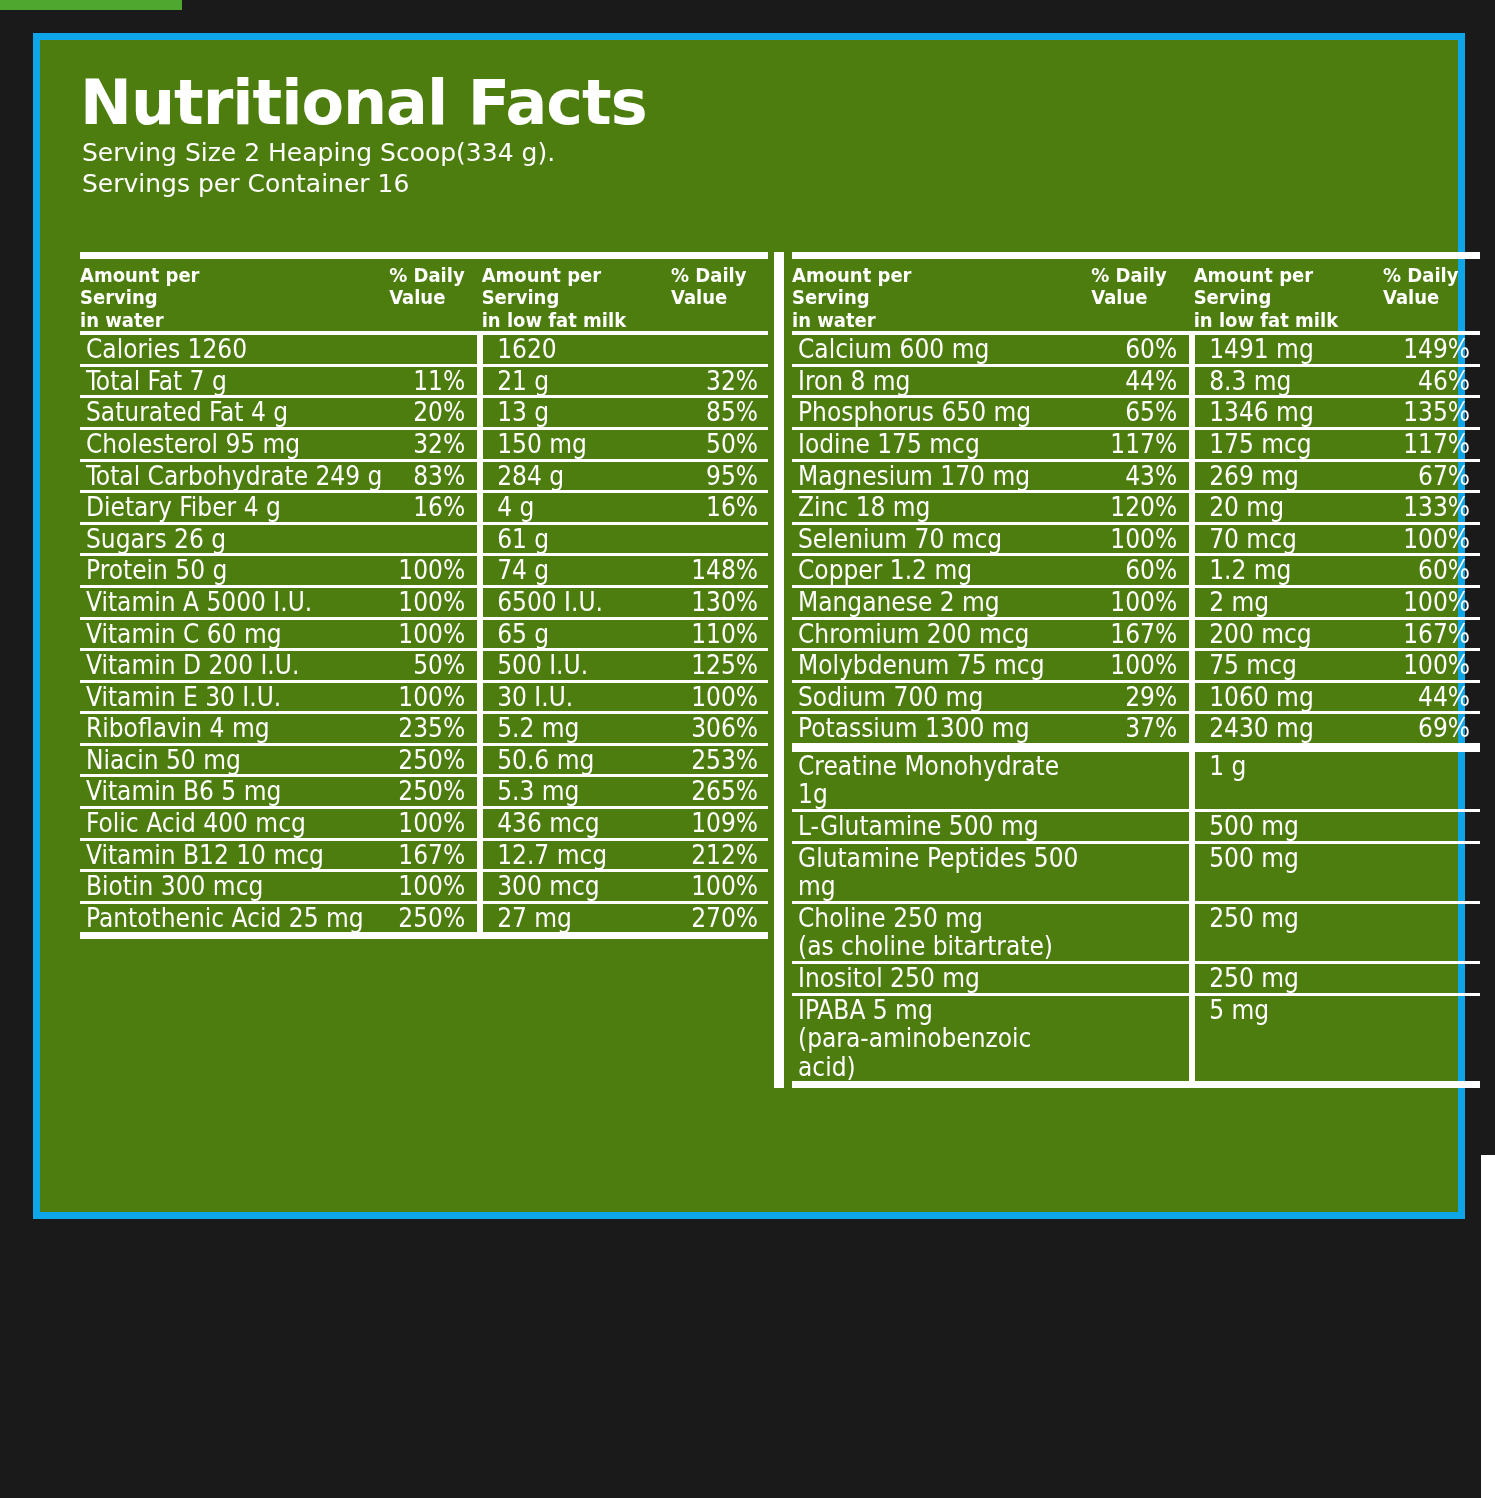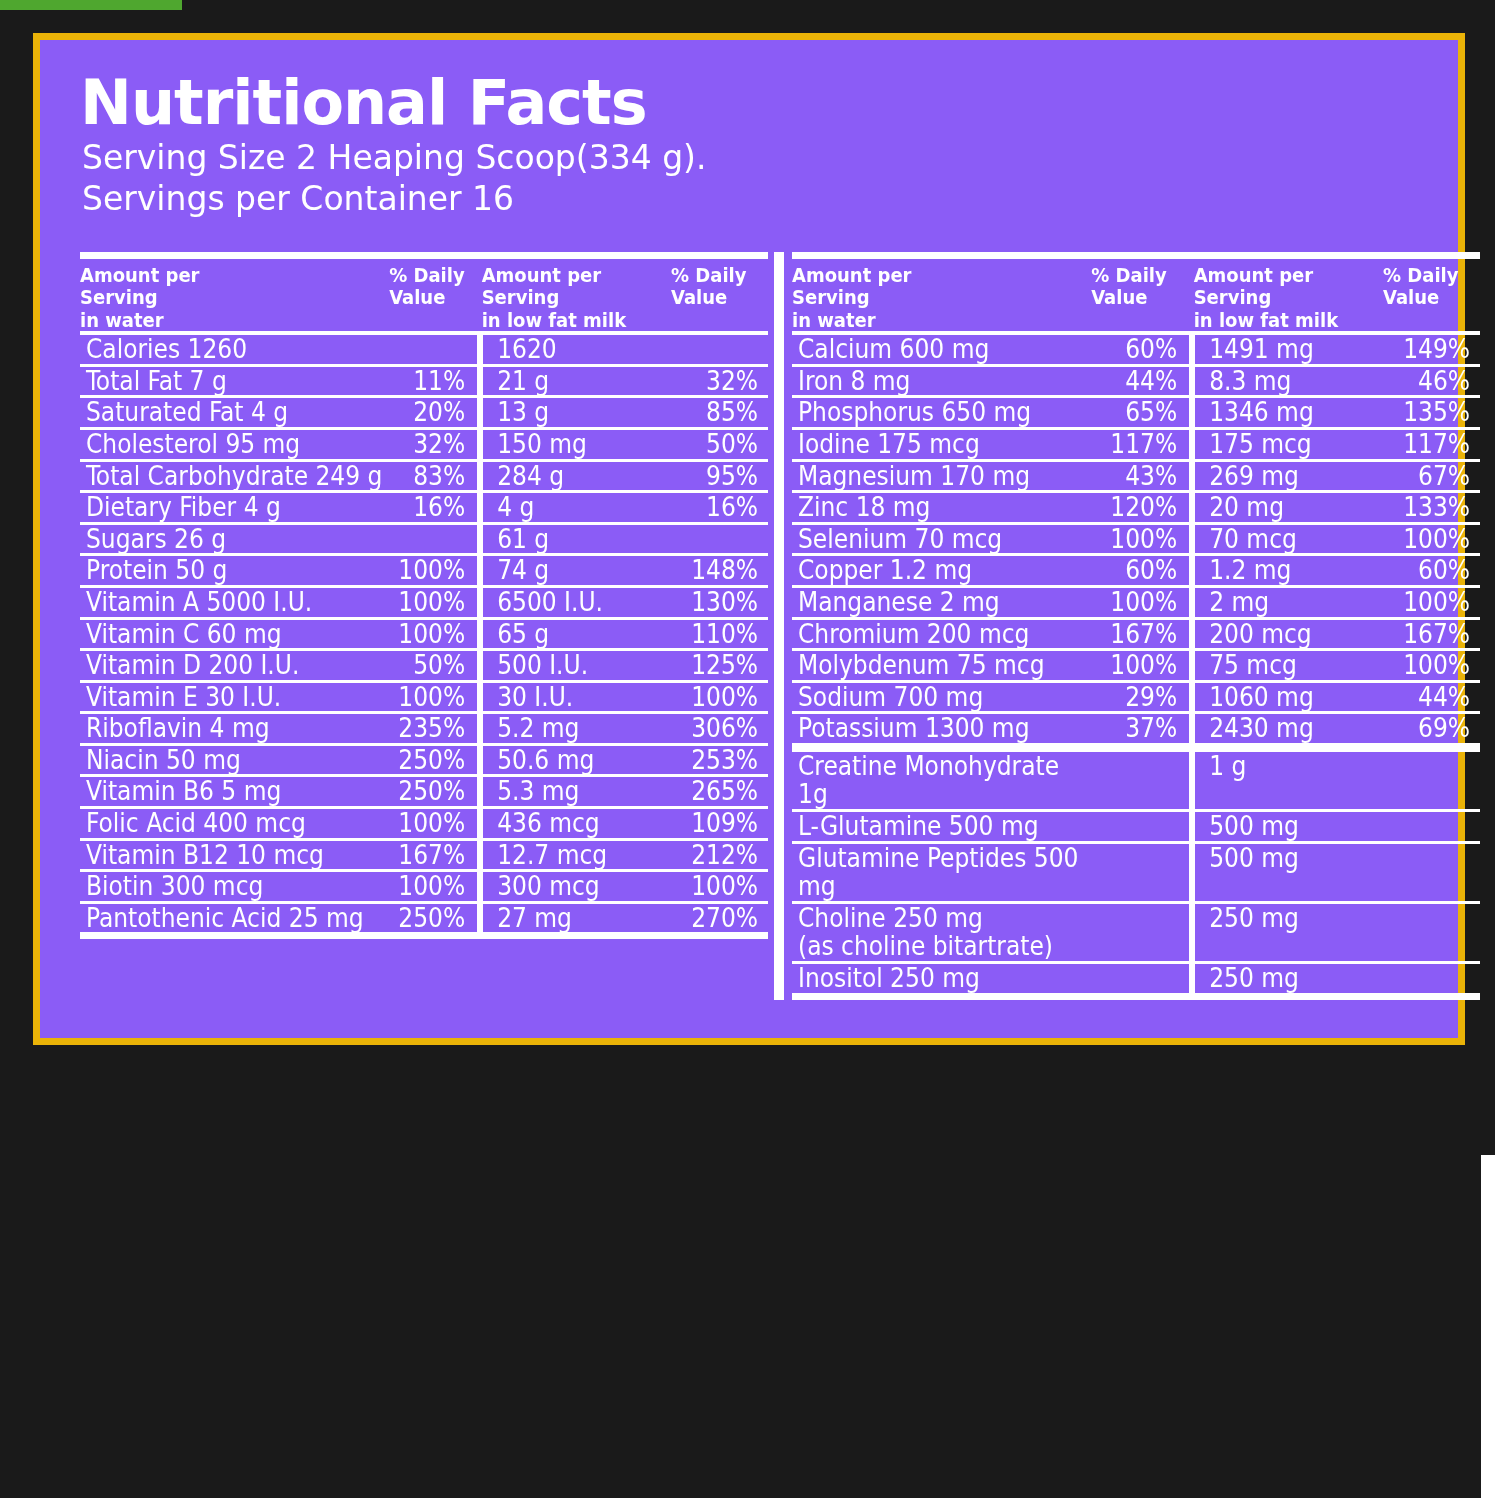"Nutritional Facts" .gold-frame { background: #8b5cf6 -> #4d7c0f; border: 7px solid #eab308 -> 7px solid #0ea5e9; height: 1012px -> 1186px }
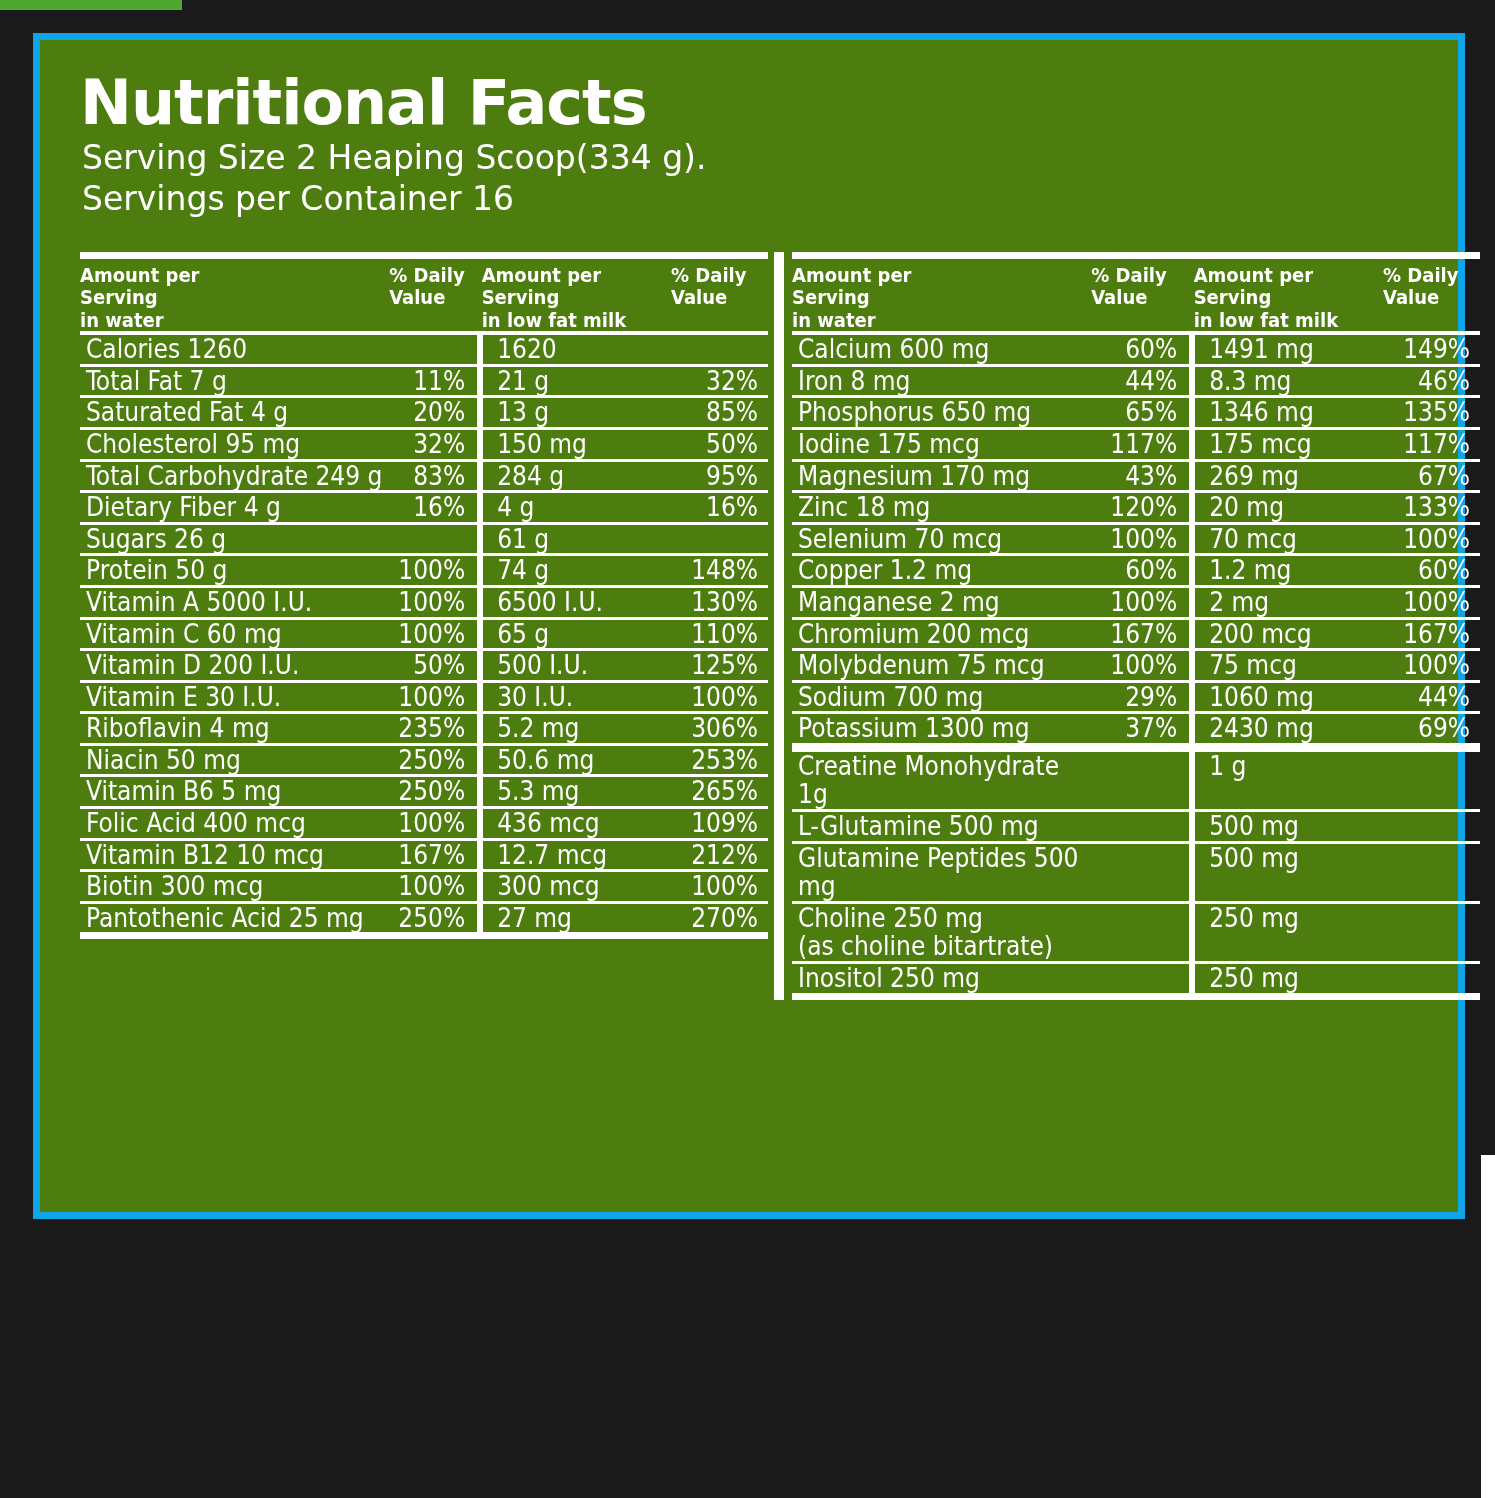"Serving Size 2 Heaping Scoop(334" .subline { font-size: 33px -> 25px }
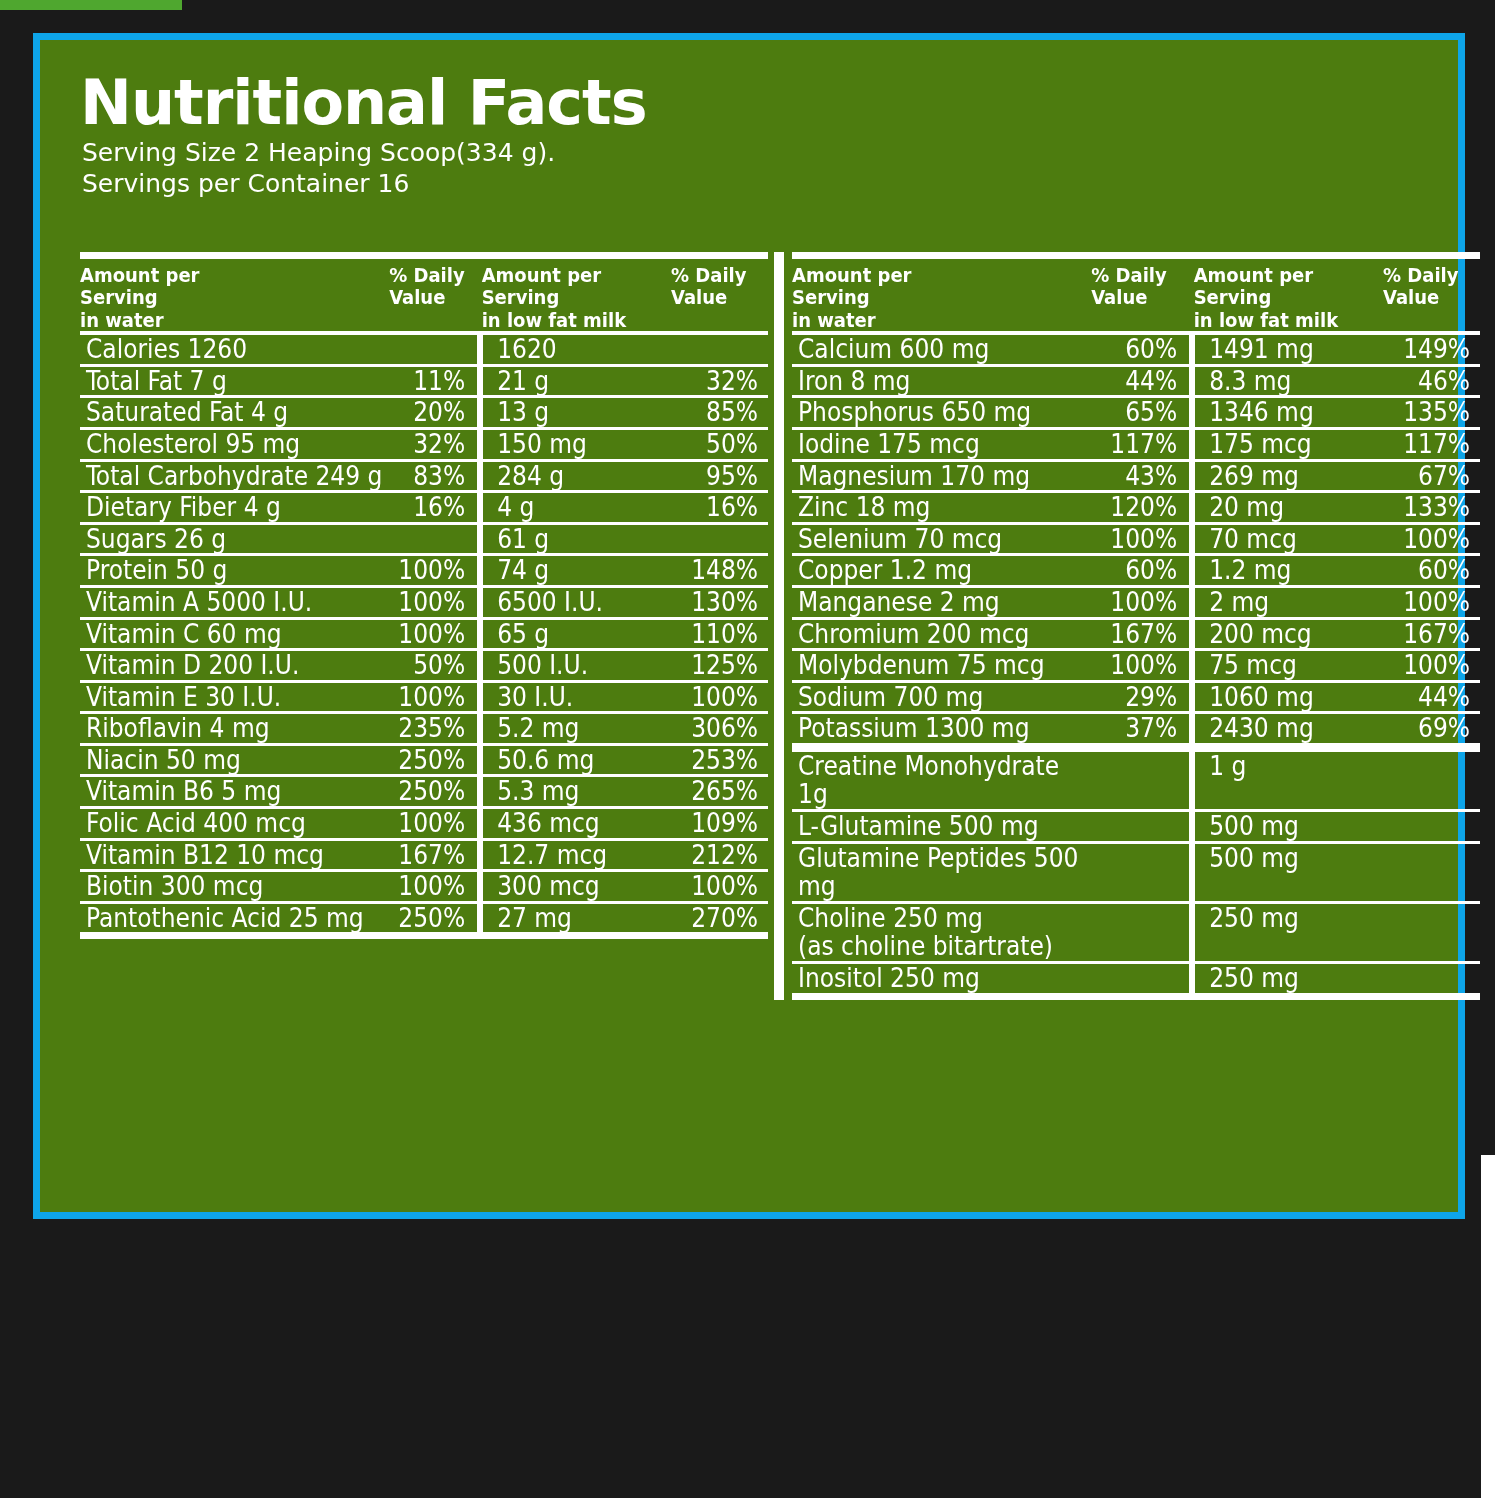"IPABA 5 mg" tr.row { html: none -> <tr> <td>IPABA 5 mg (para-aminobenzoic acid)</td> <td></td> <td></td> <td>5 mg</td> <td></td> </tr> }
